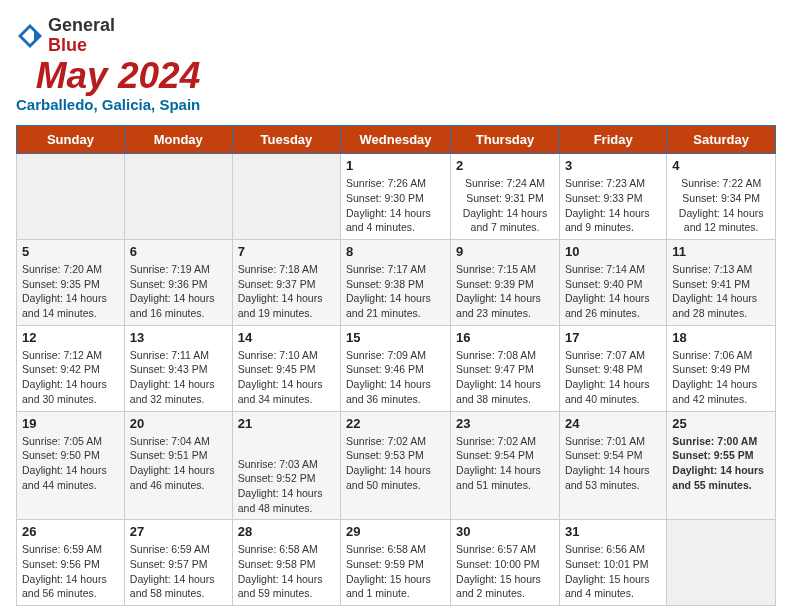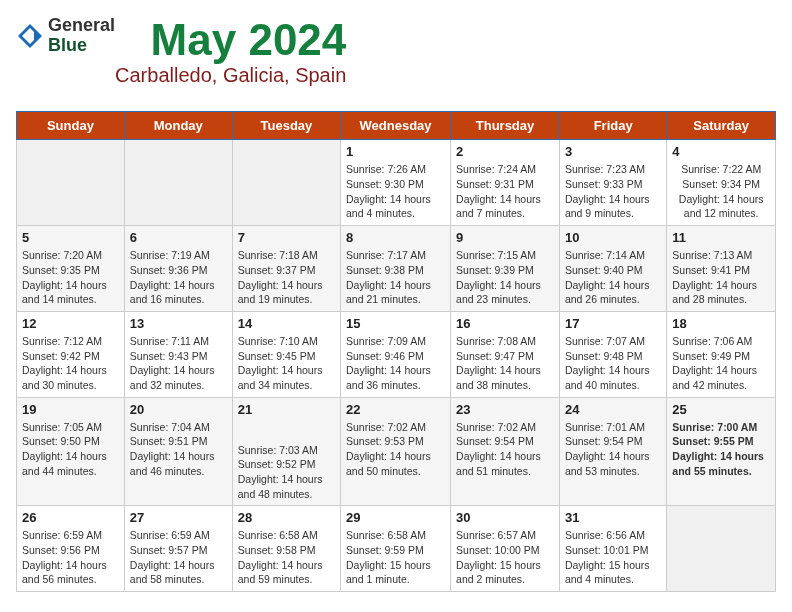"General" .header { flex-direction: none -> column; justify-content: flex-start -> space-between; margin-bottom: 24px -> 12px }
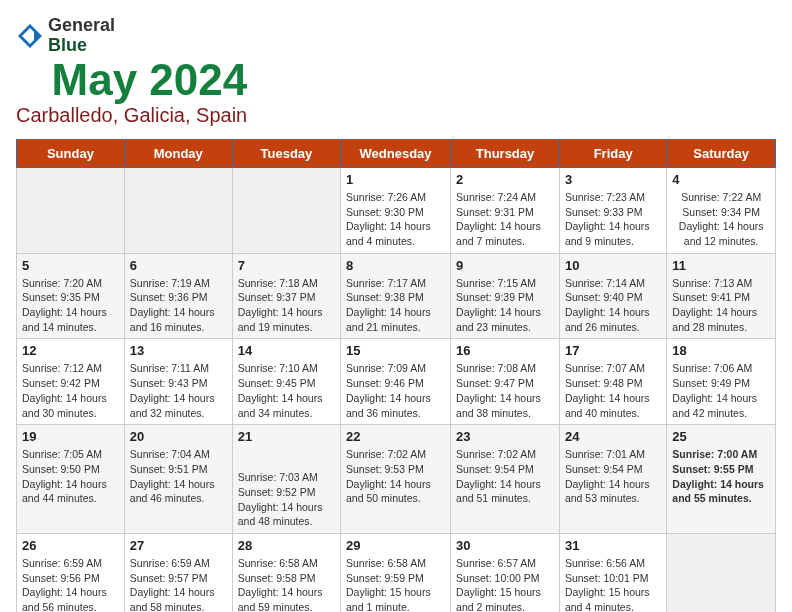"Blue" .logo-blue { color: #14532d -> #b91c1c }
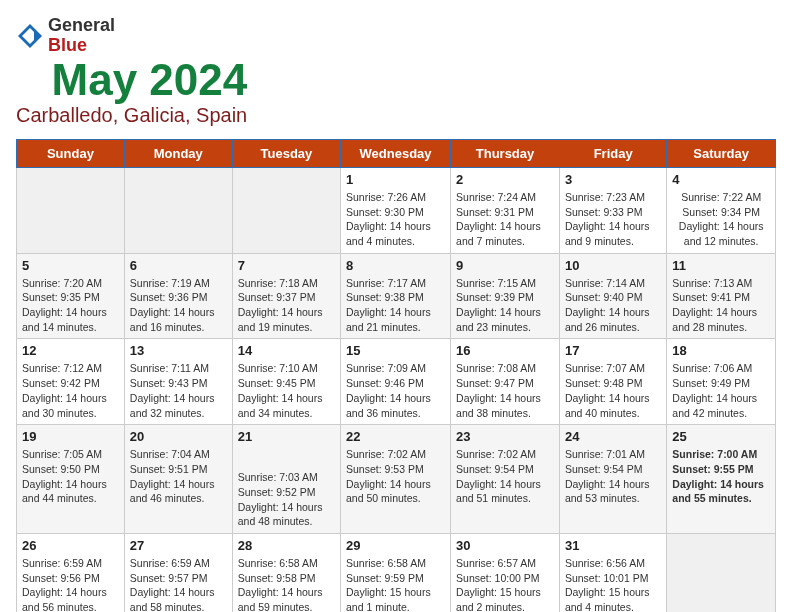"May 2024" .month-title { color: #15803d -> #b91c1c; font-size: 44px -> 37px; font-style: none -> italic }
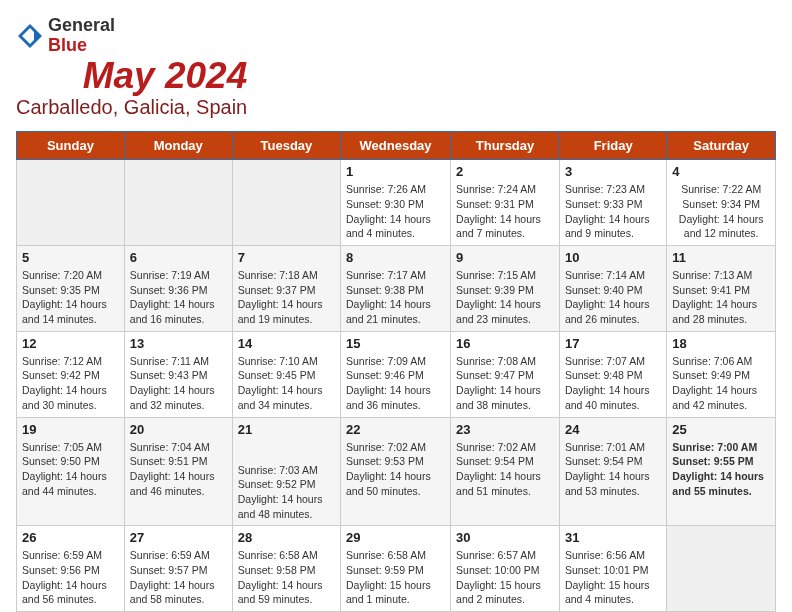"Carballedo, Galicia, Spain" .location { color: #7f1d1d -> #0369a1; font-size: 20px -> 15px; font-weight: none -> bold }
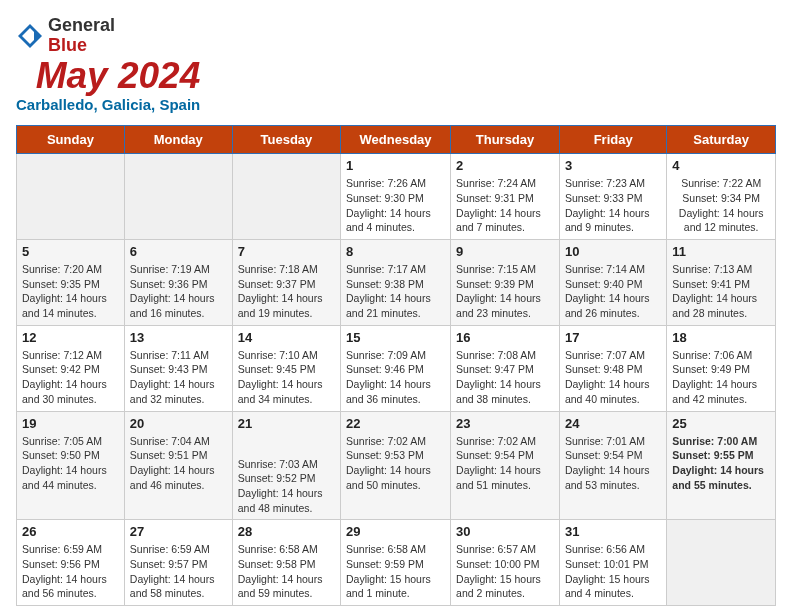"Sunrise: 7:24 AM" div.day-info { text-align: none -> center }
